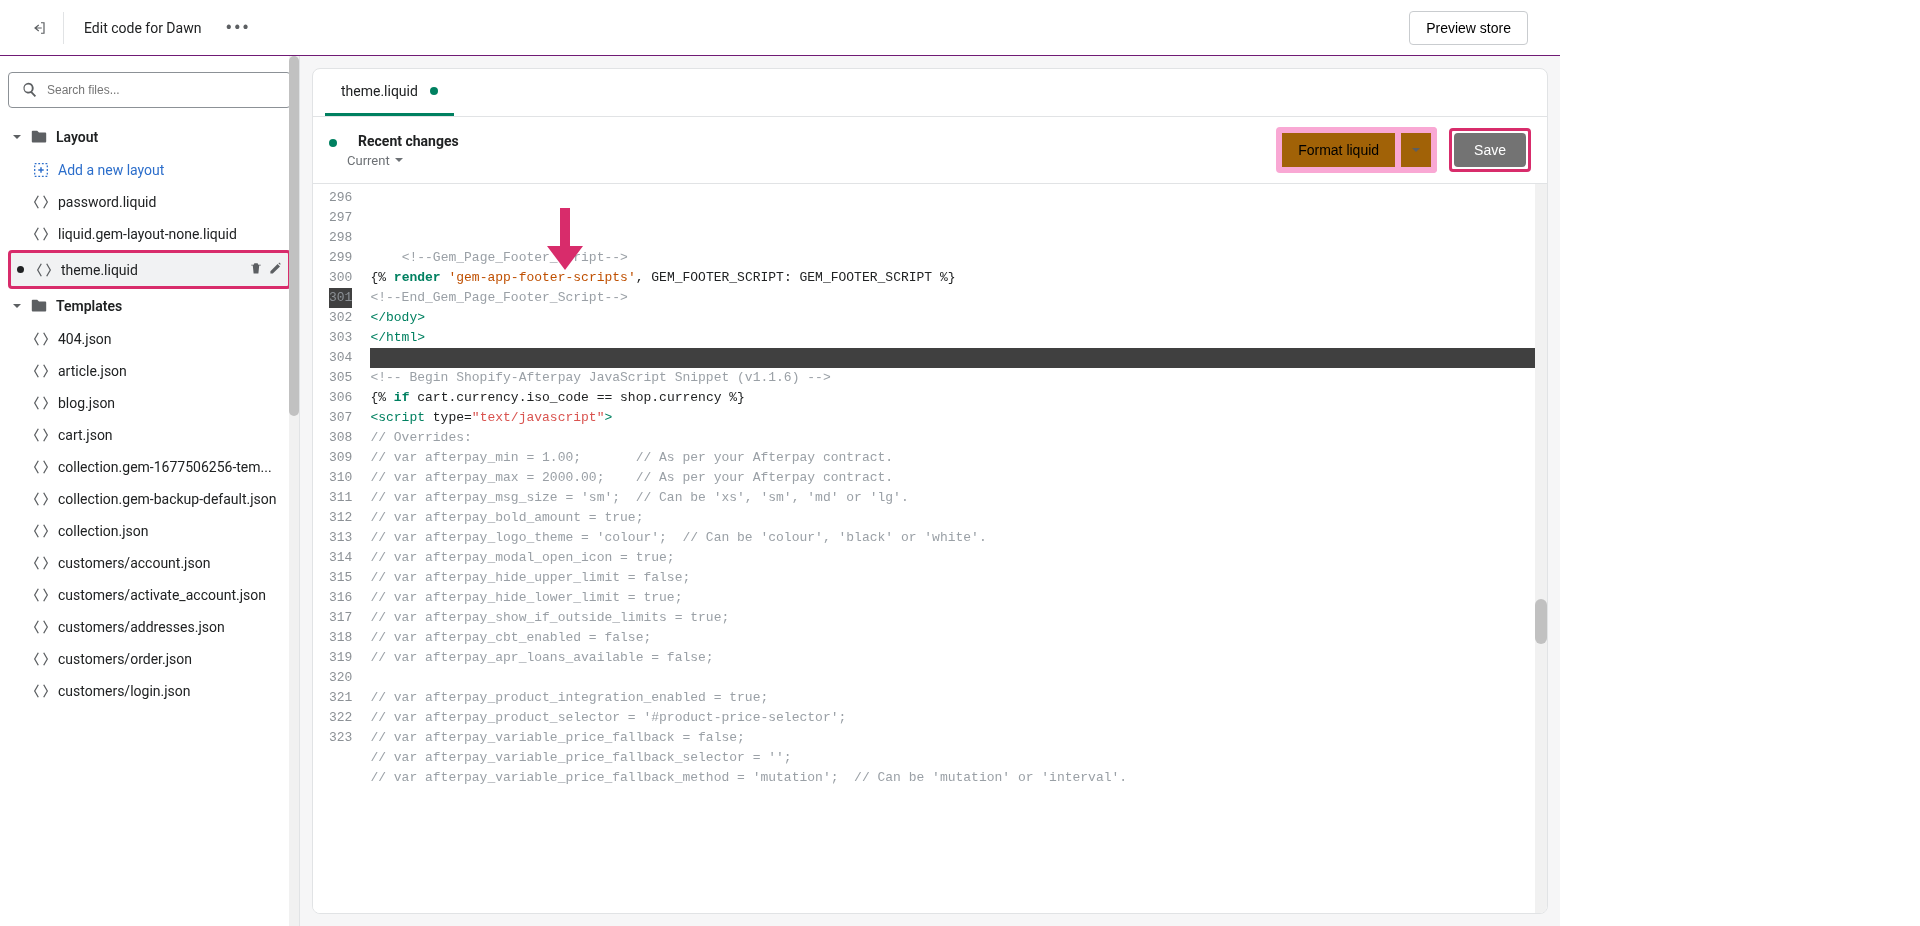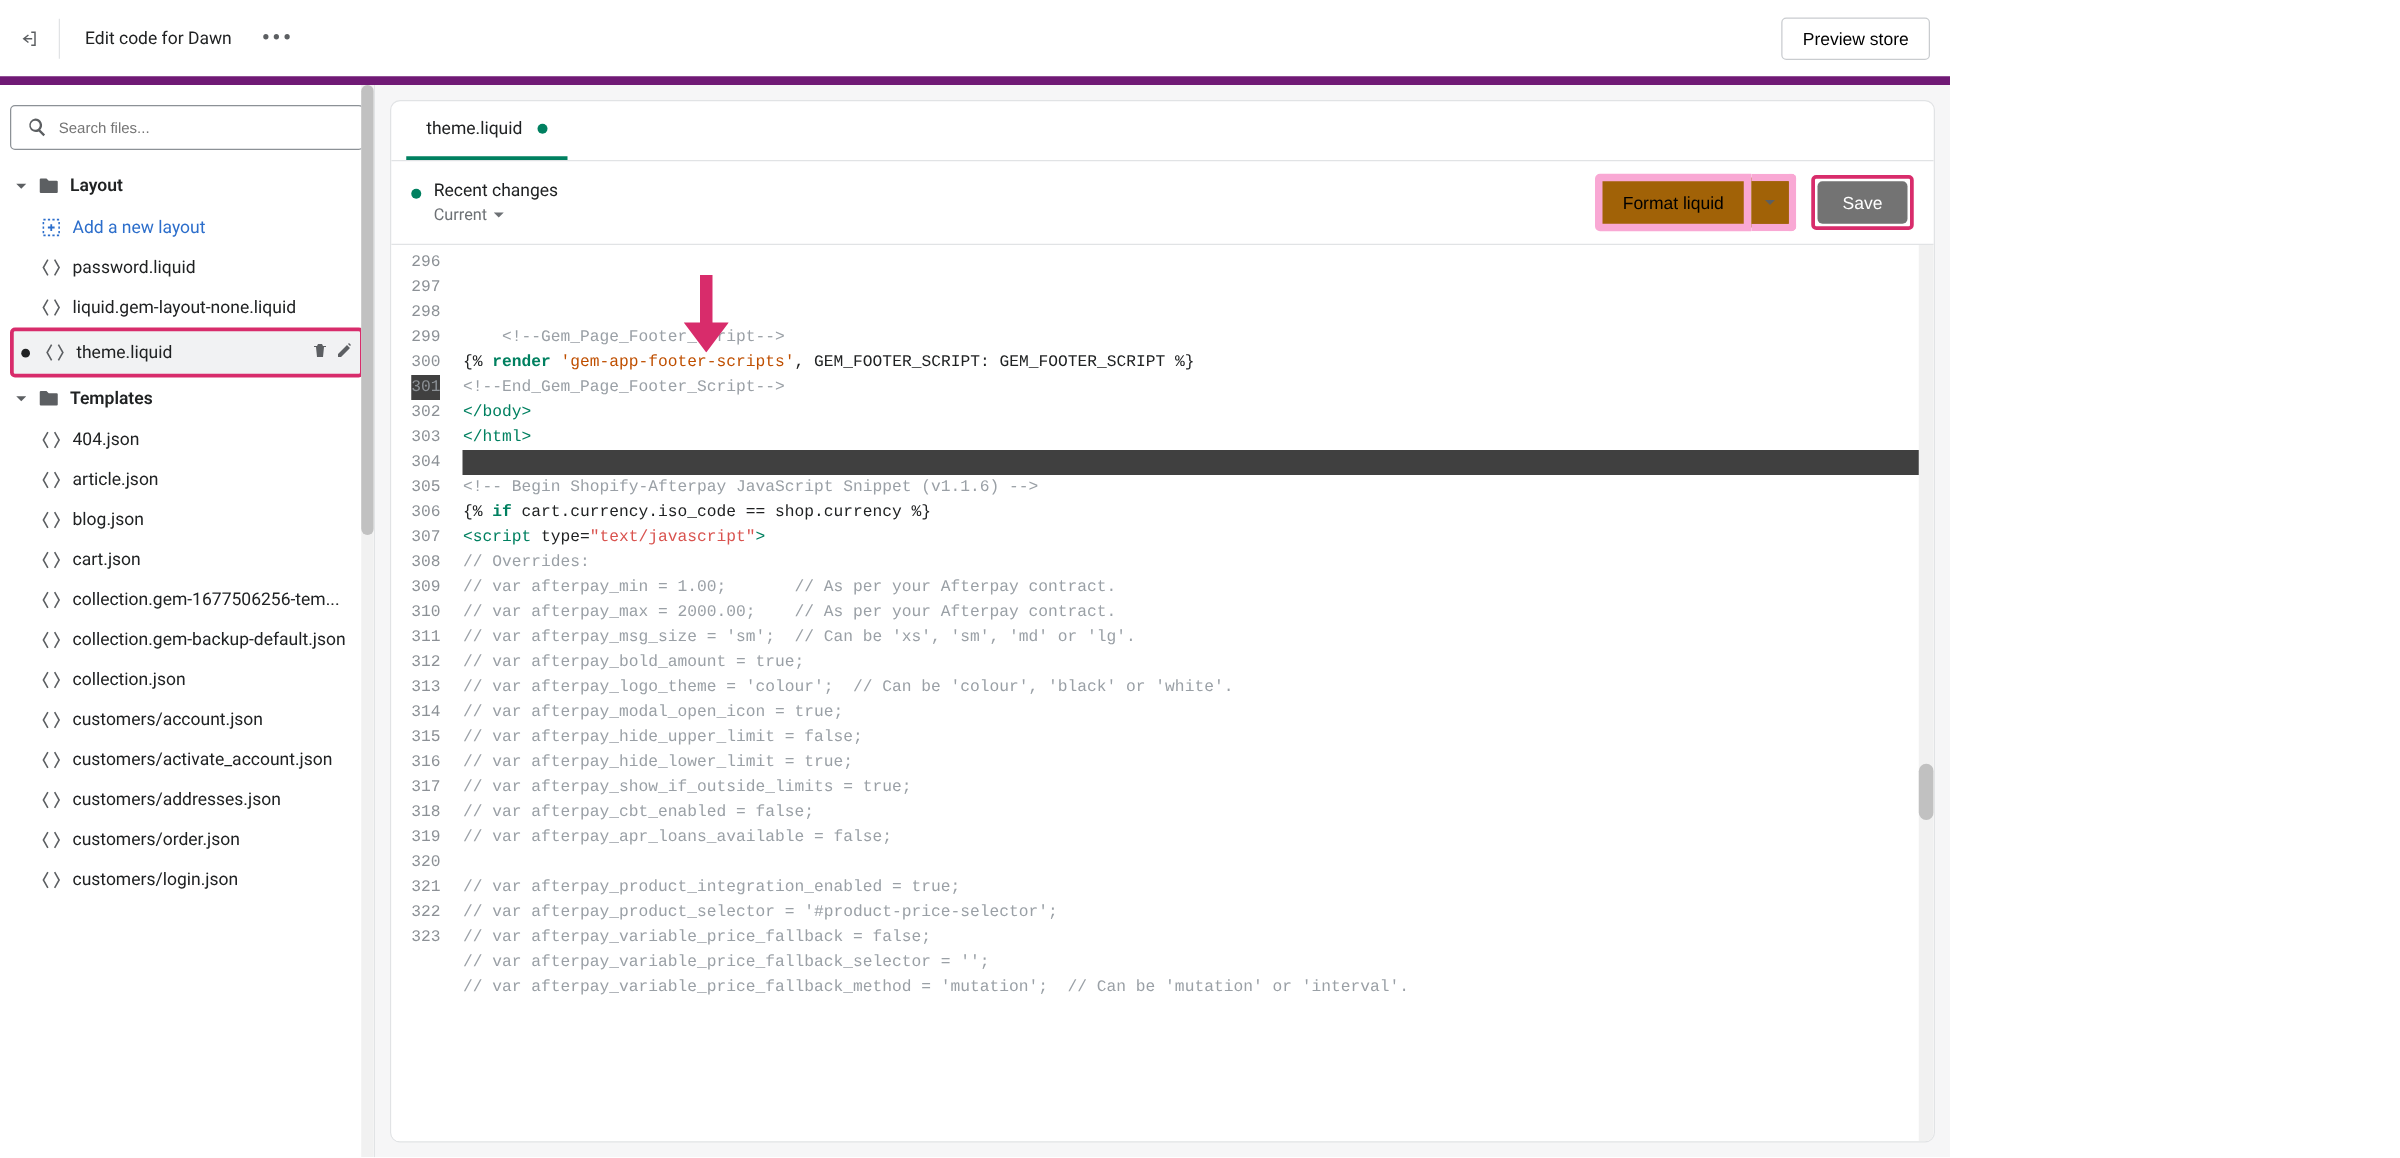"Edit code for Dawn" .topbar { border-bottom: 7px solid #701a75 -> 1px solid #701a75; height: 68px -> 56px; padding: 0 16px -> 0 32px }
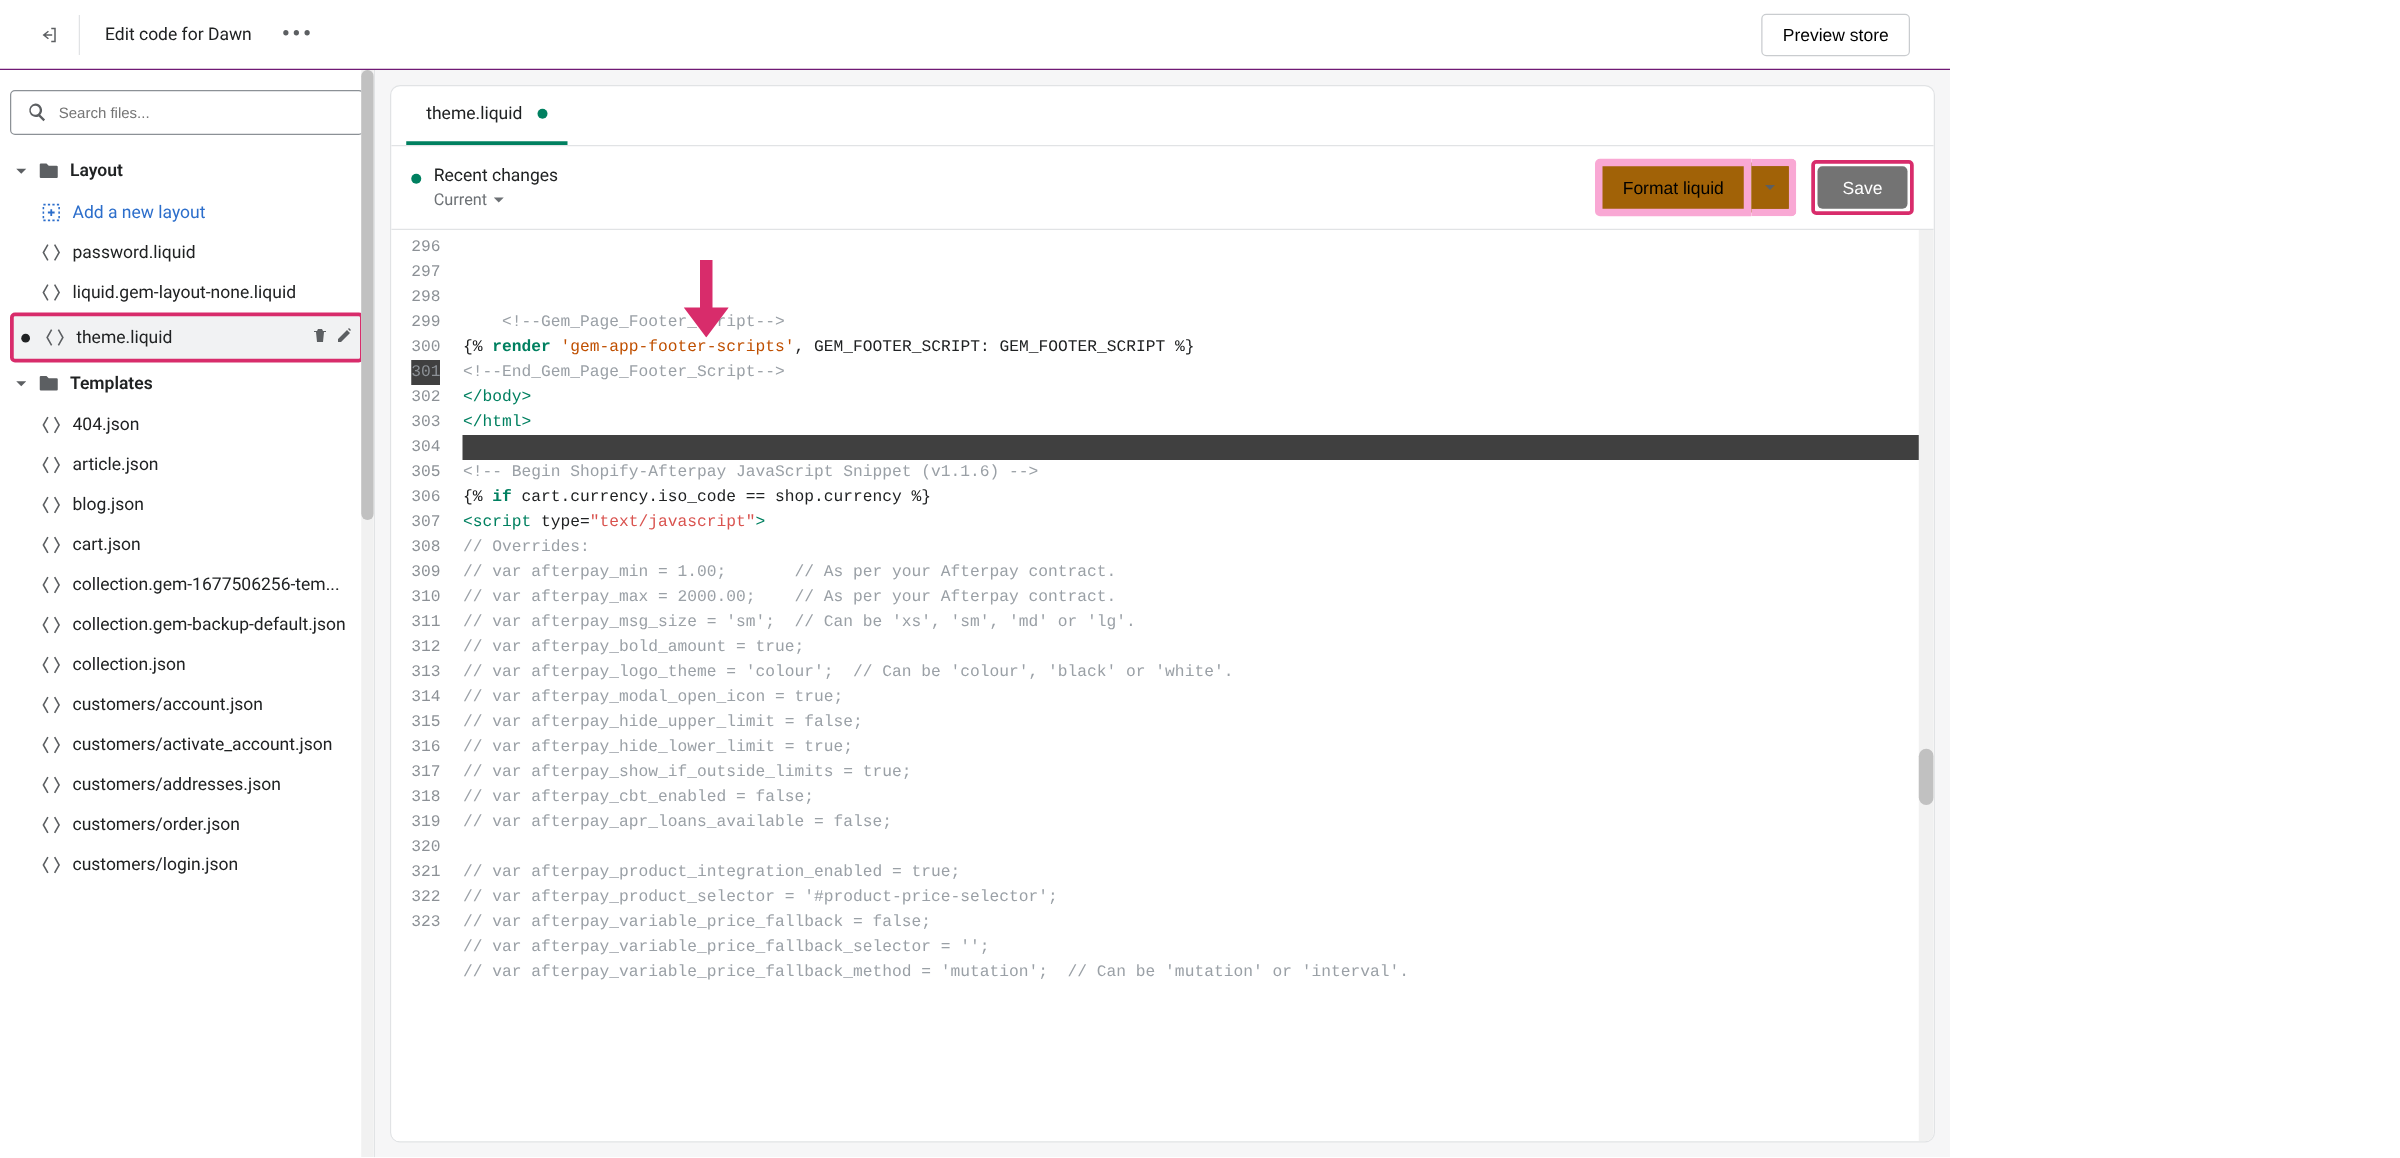"Recent changes" .recent-title { font-weight: 400 -> 700; margin-left: none -> 11px }
